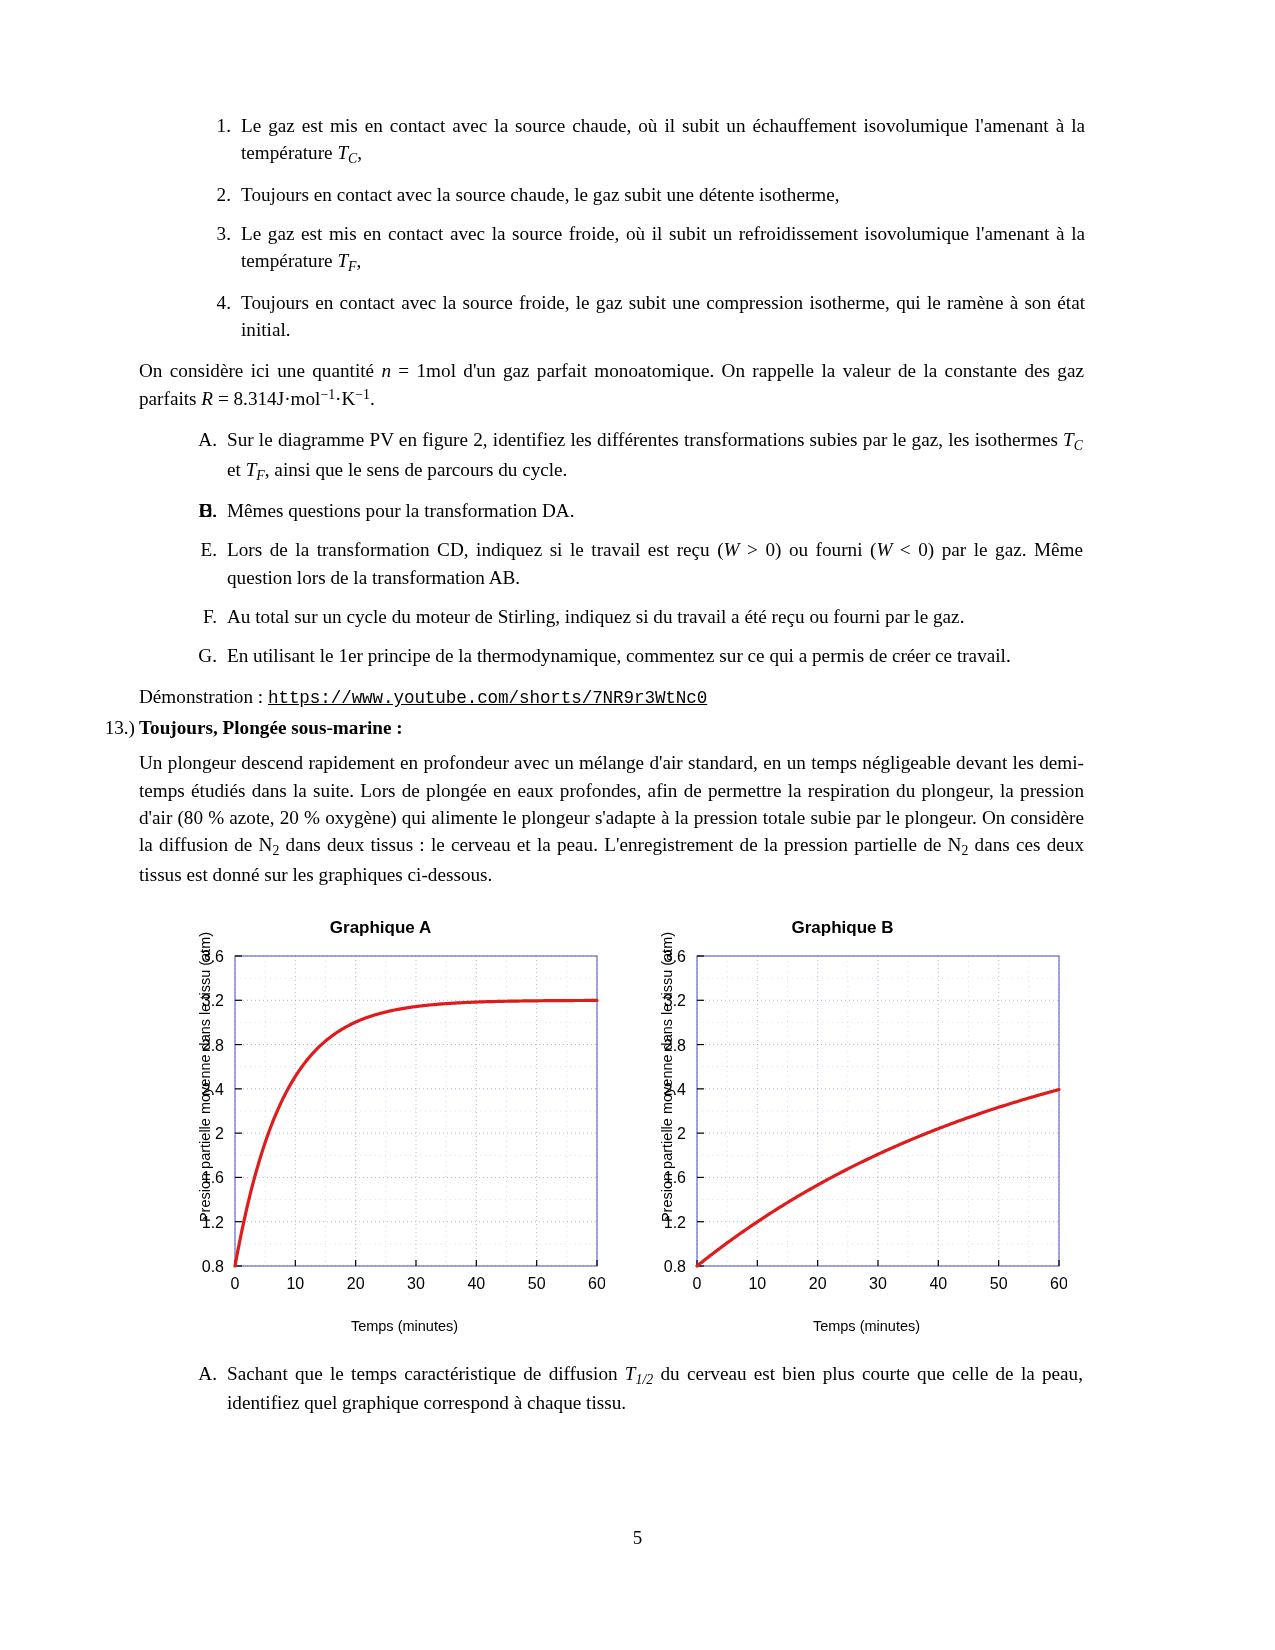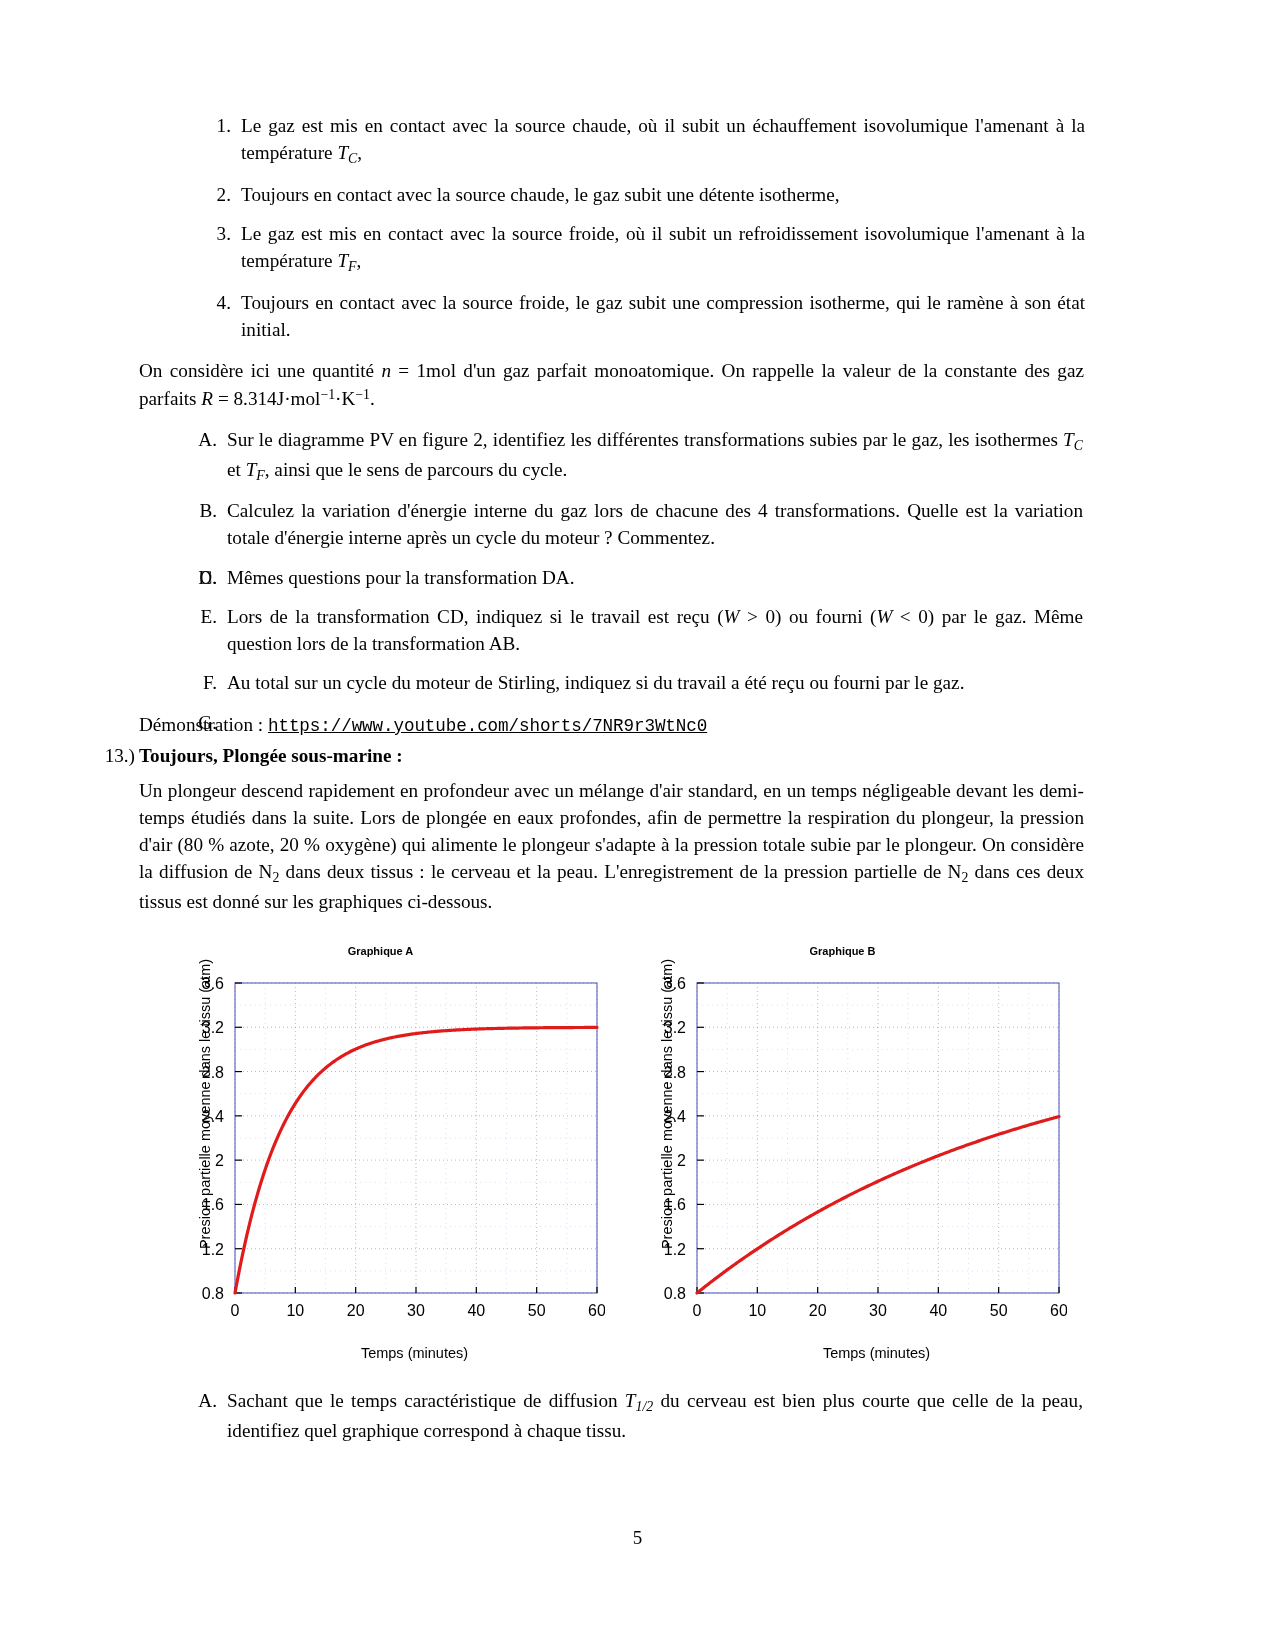"Calculez la variation d'énergie interne" span { html: <span><span>Calculez la variation d'énergie interne du gaz lors de chacune des 4 transformations. Quelle est la variation totale d'énergie interne après un cycle du moteur ? Commentez.</span></span> -> none }
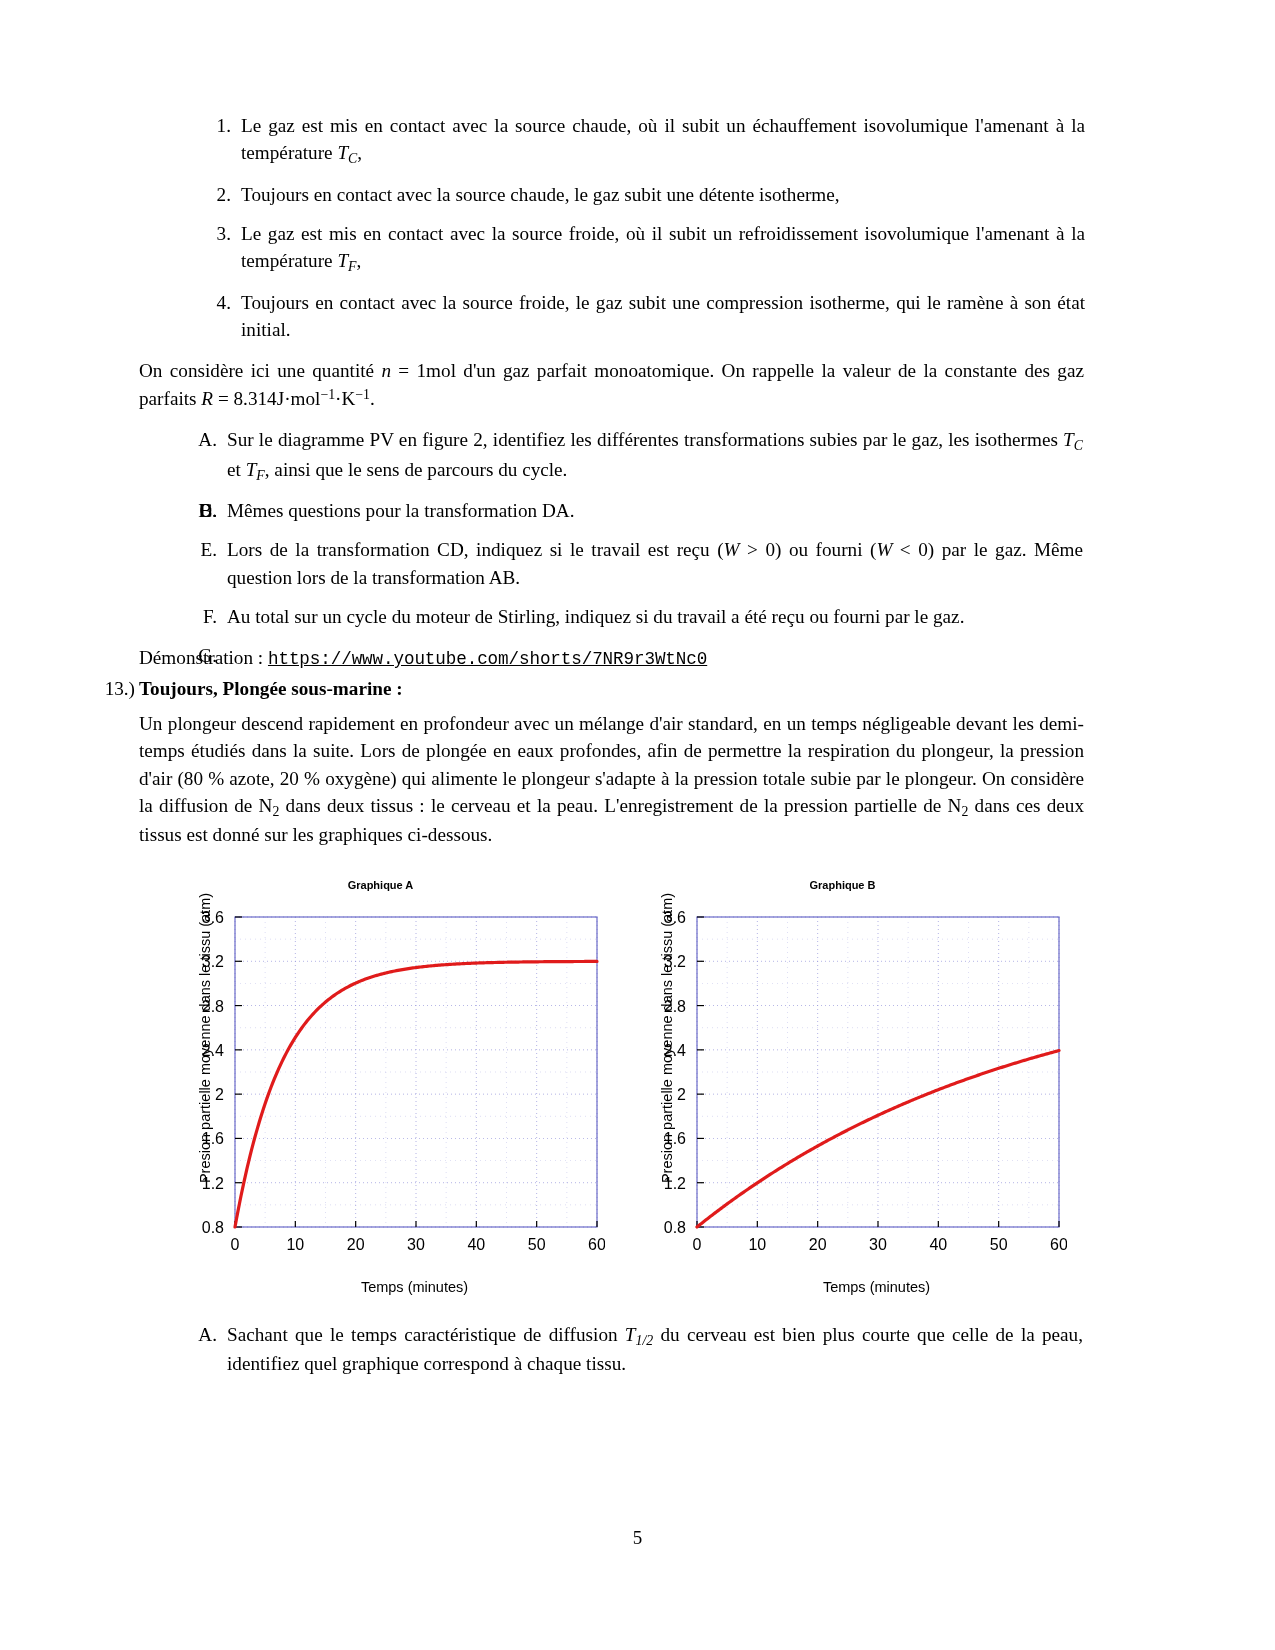"En utilisant le 1er principe" span { html: none -> <span><span>En utilisant le 1er principe de la thermodynamique, commentez sur ce qui a permis de créer ce travail.</span></span> }
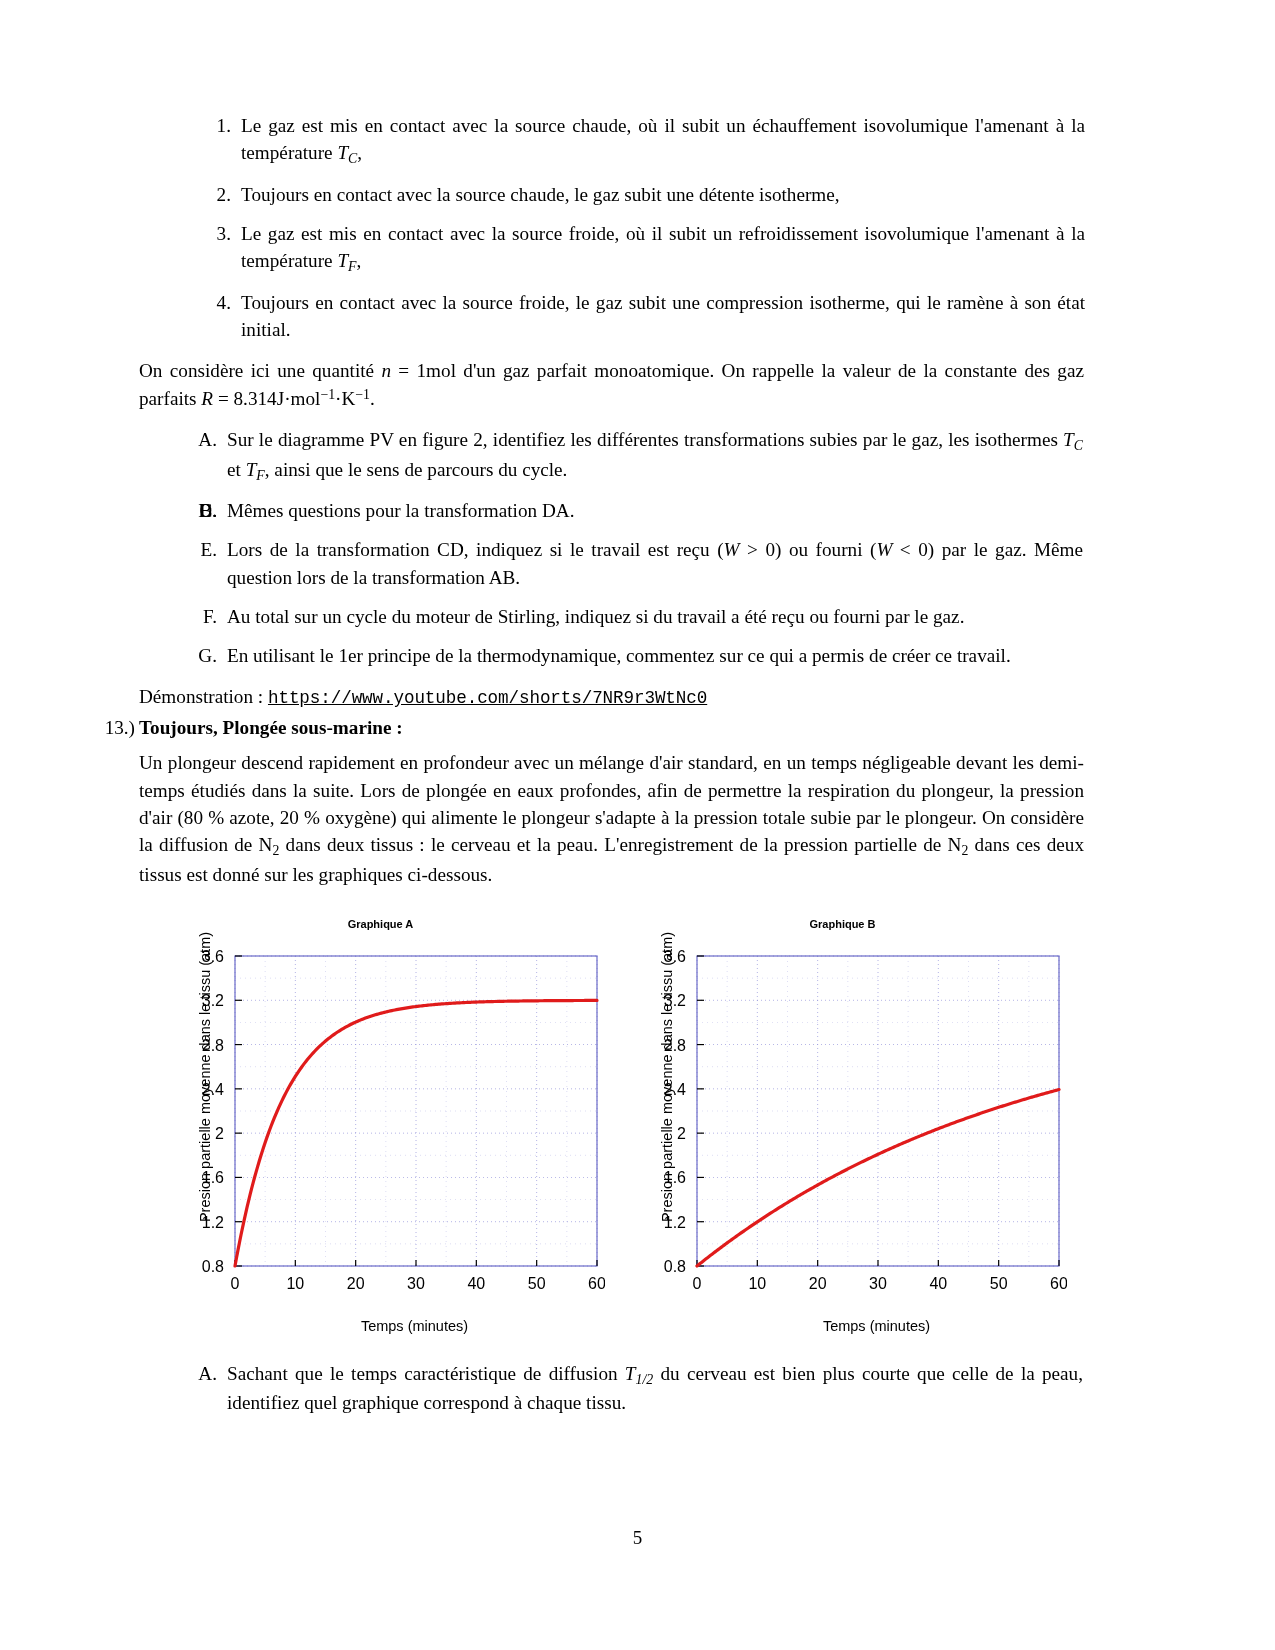"Graphique A" .chart-title { font-size: 11px -> 17px }
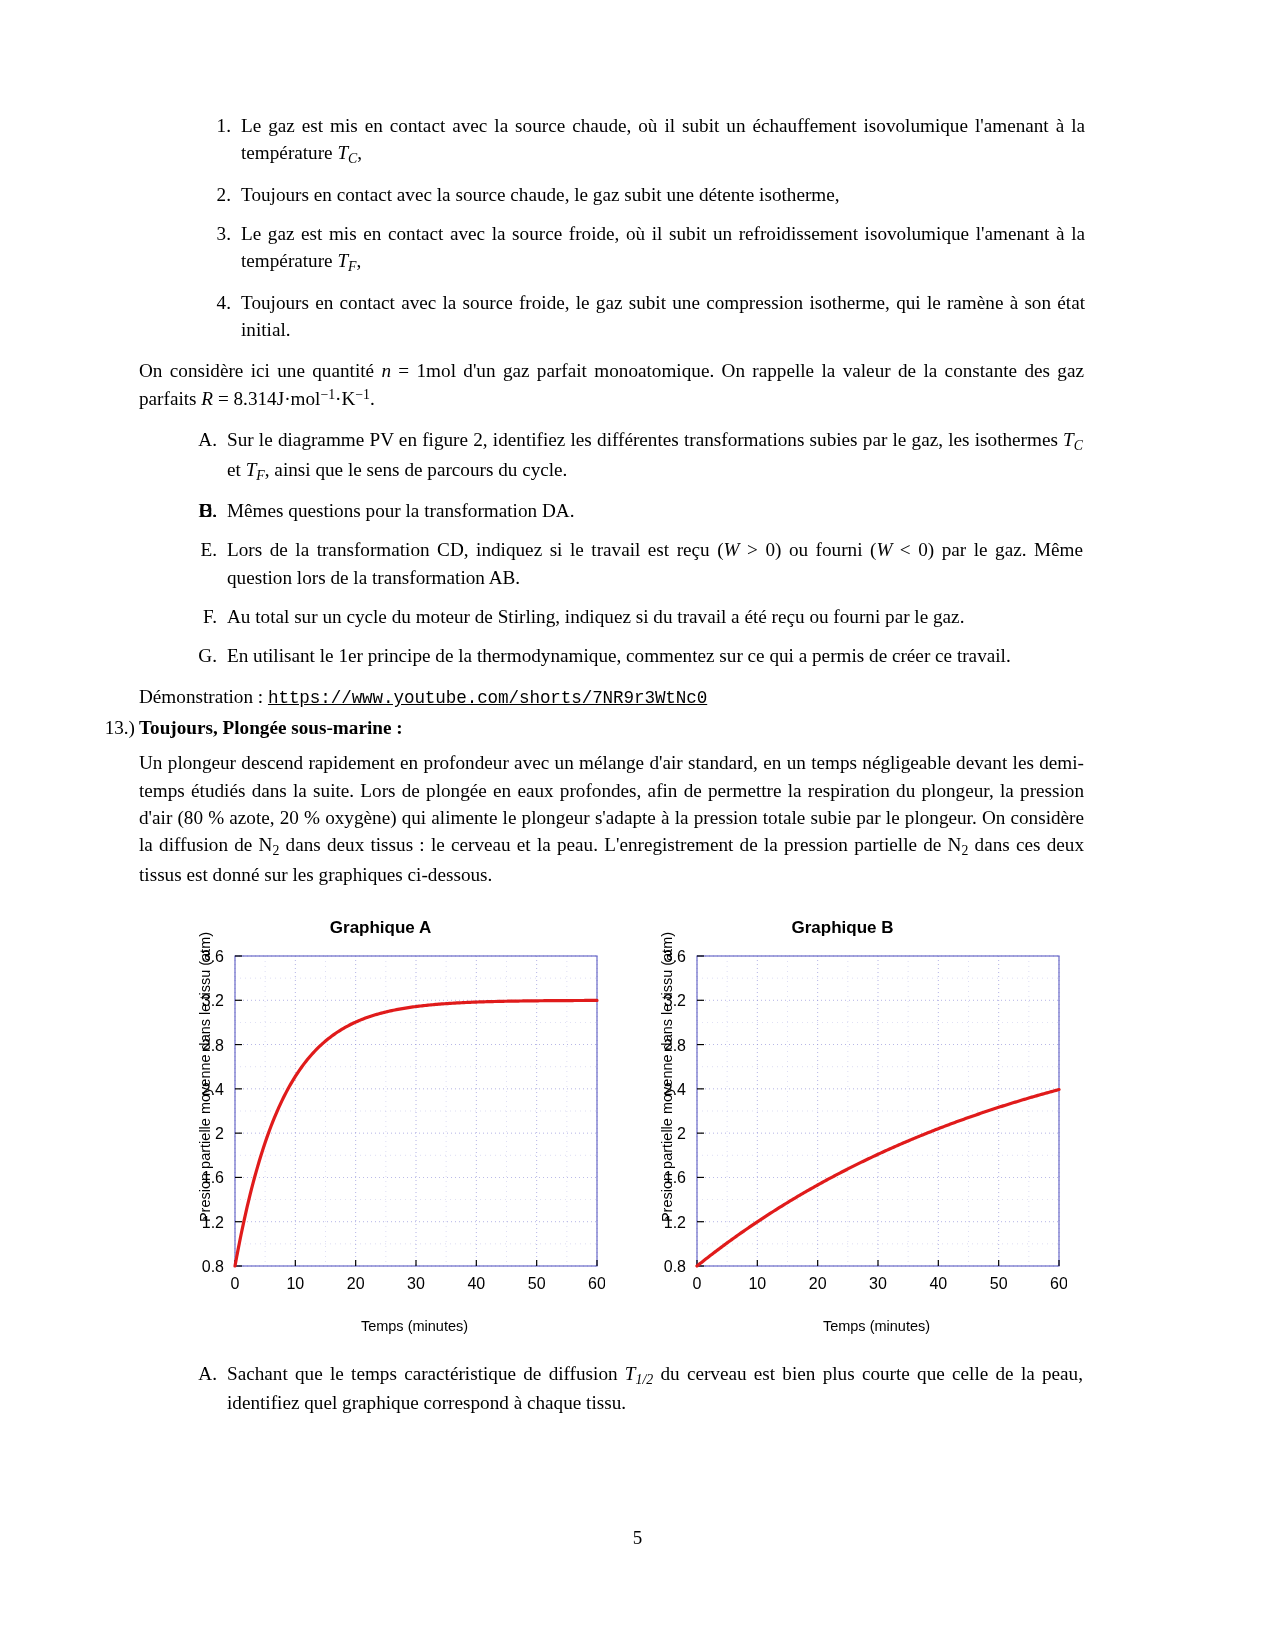"Temps (minutes)" .xlabel { left: 68px -> 58px }
